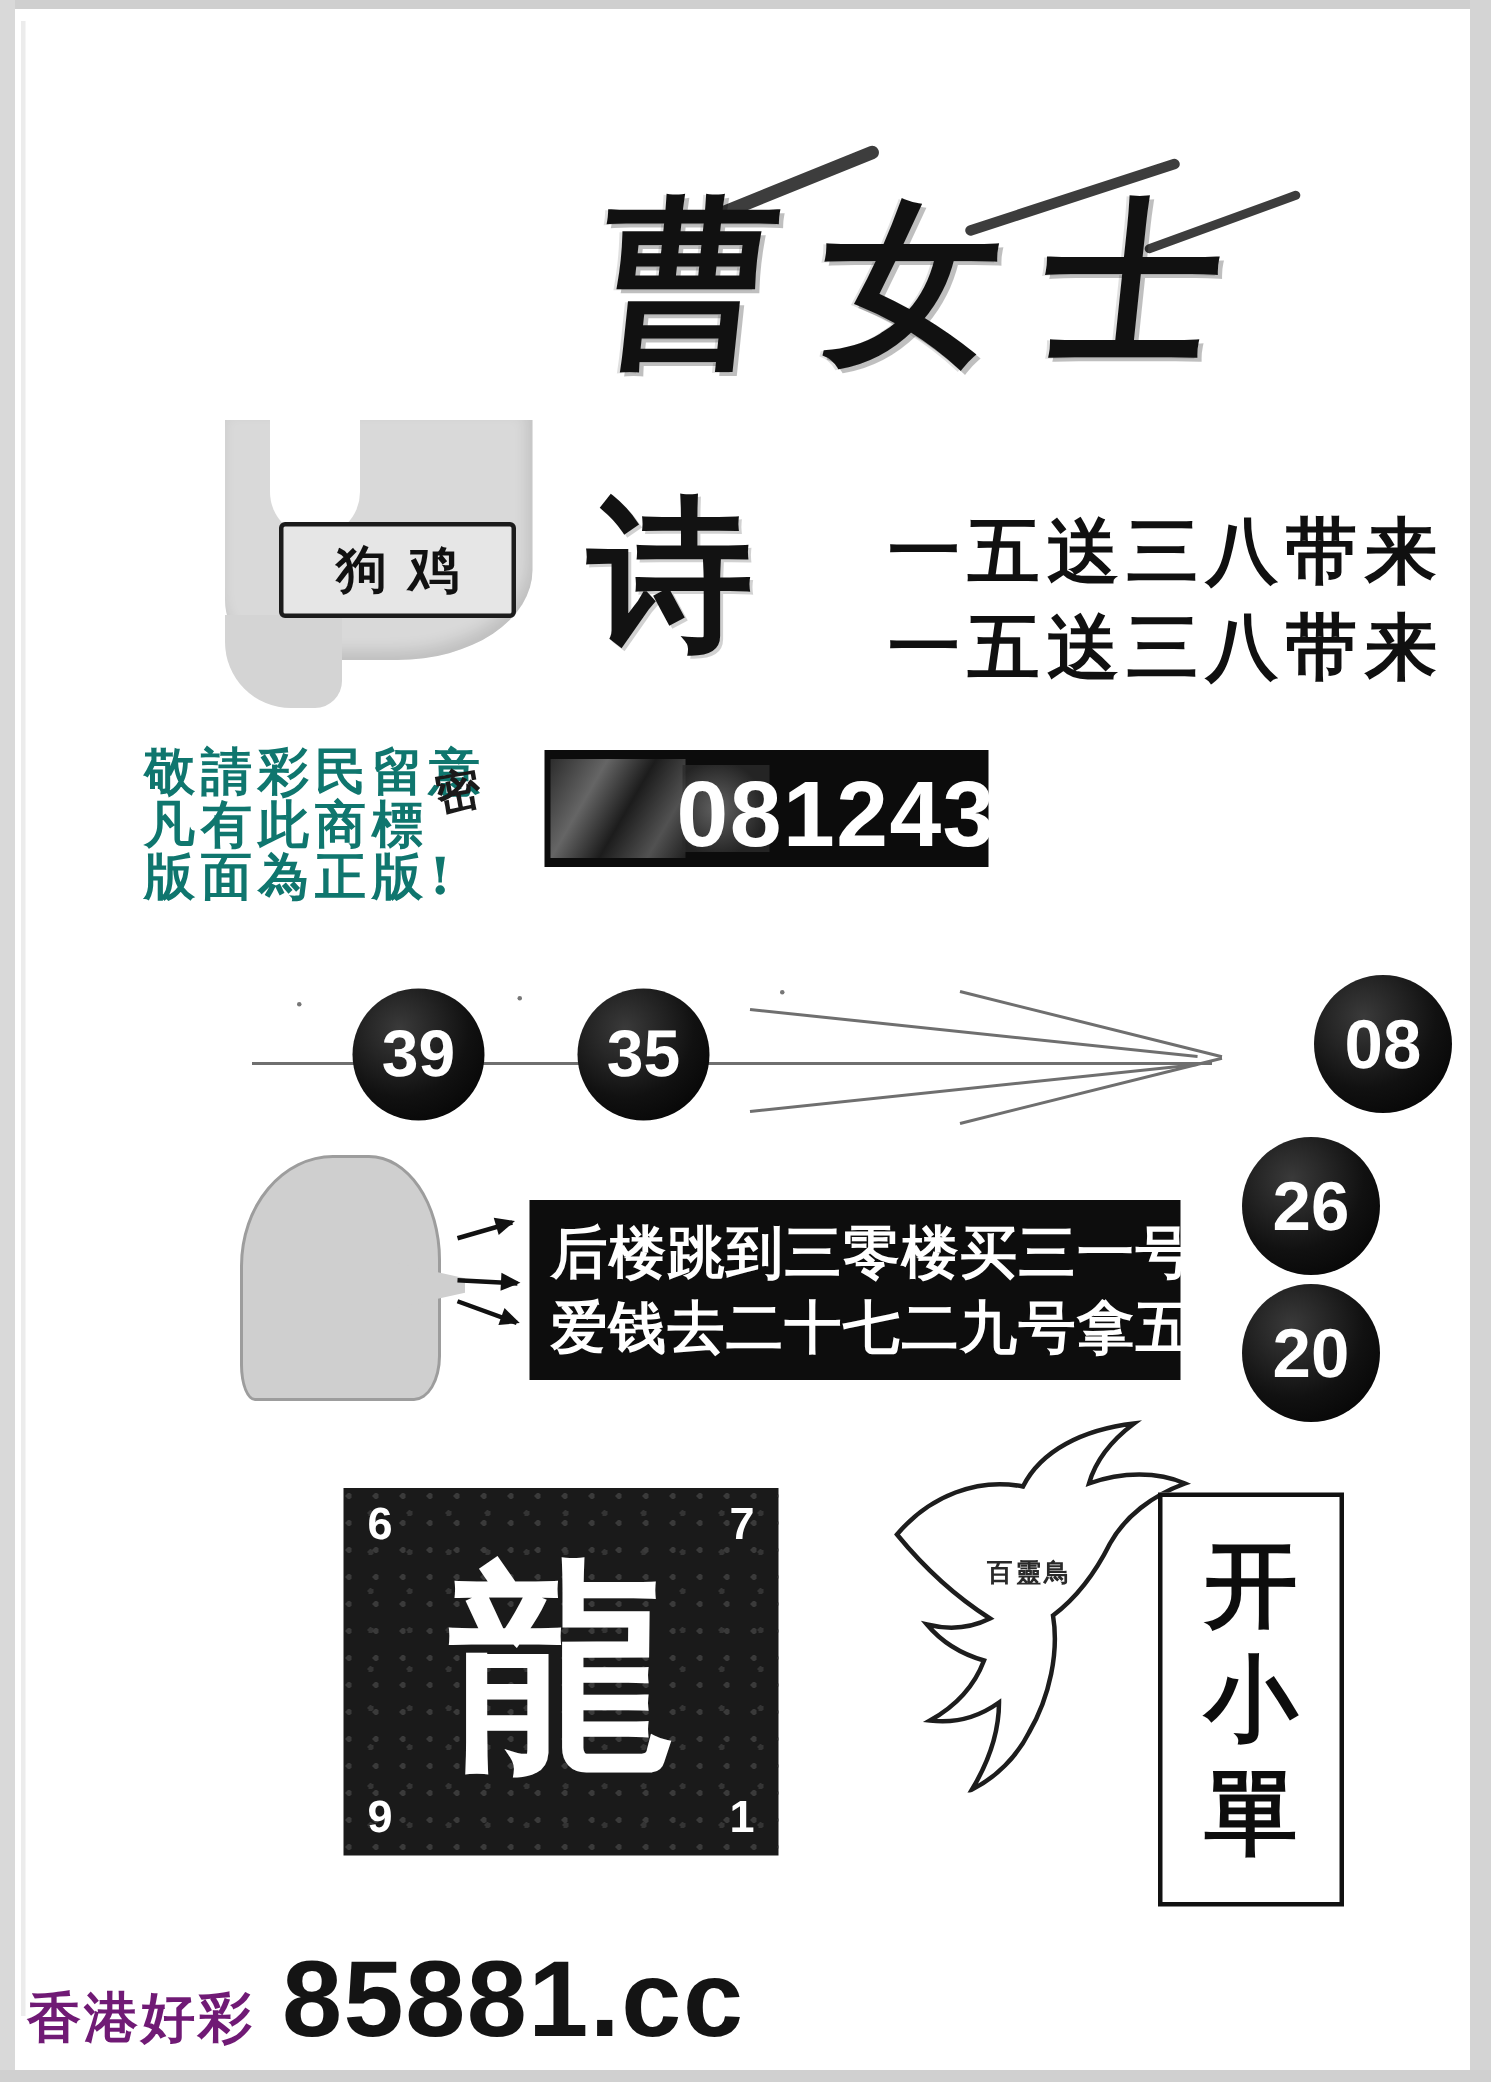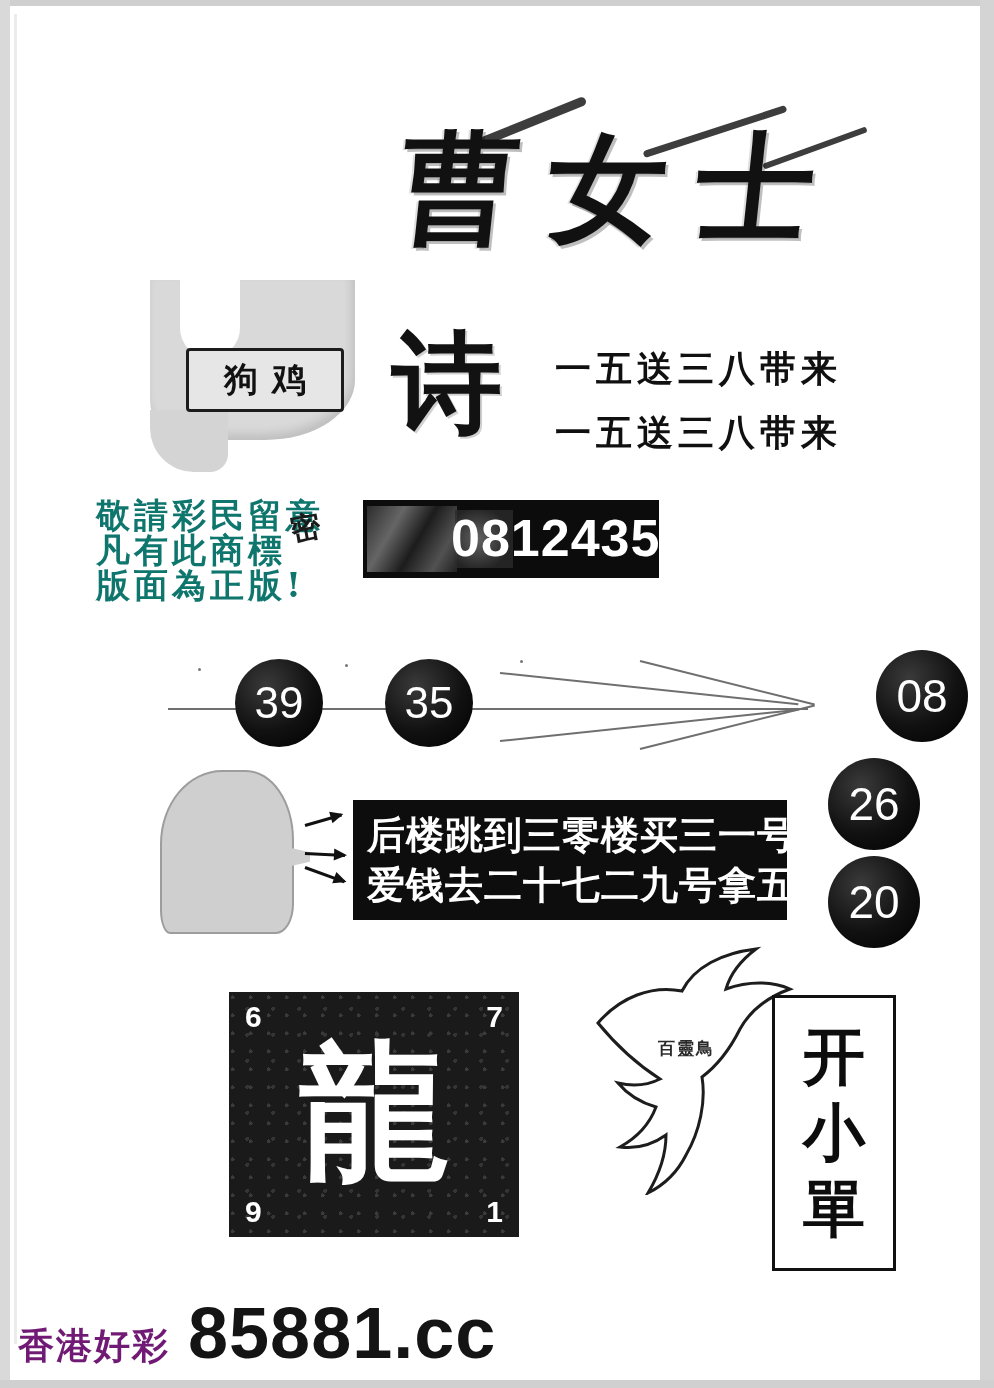"一五送三八带来" .poem-lines { font-size: 36px -> 48px; left: 555px -> 592px }
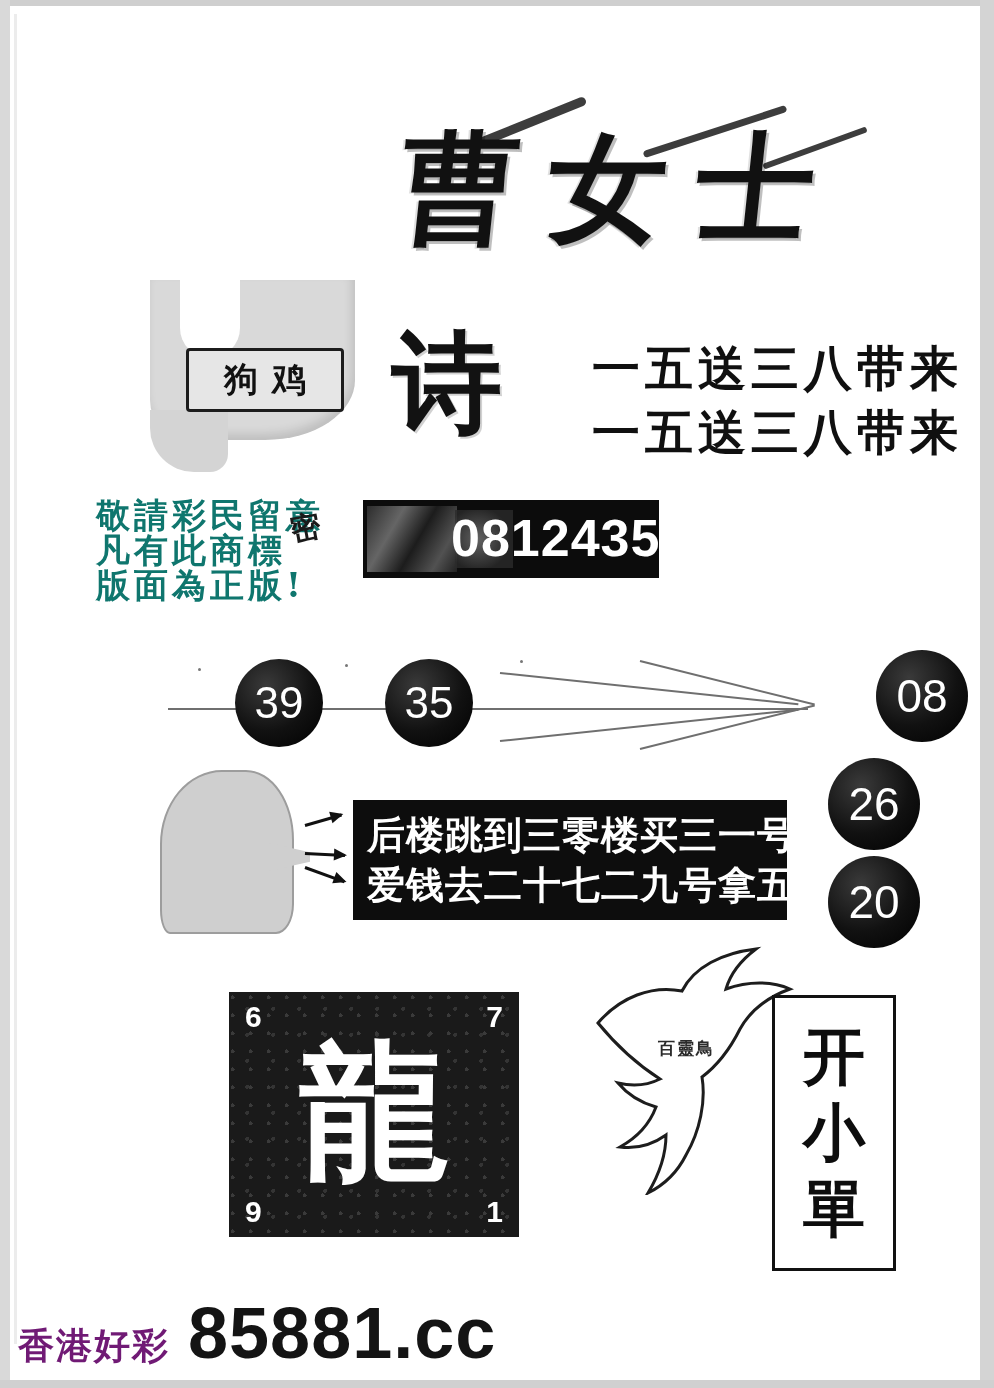"0812435" .code-text { font-size: 52px -> 62px }
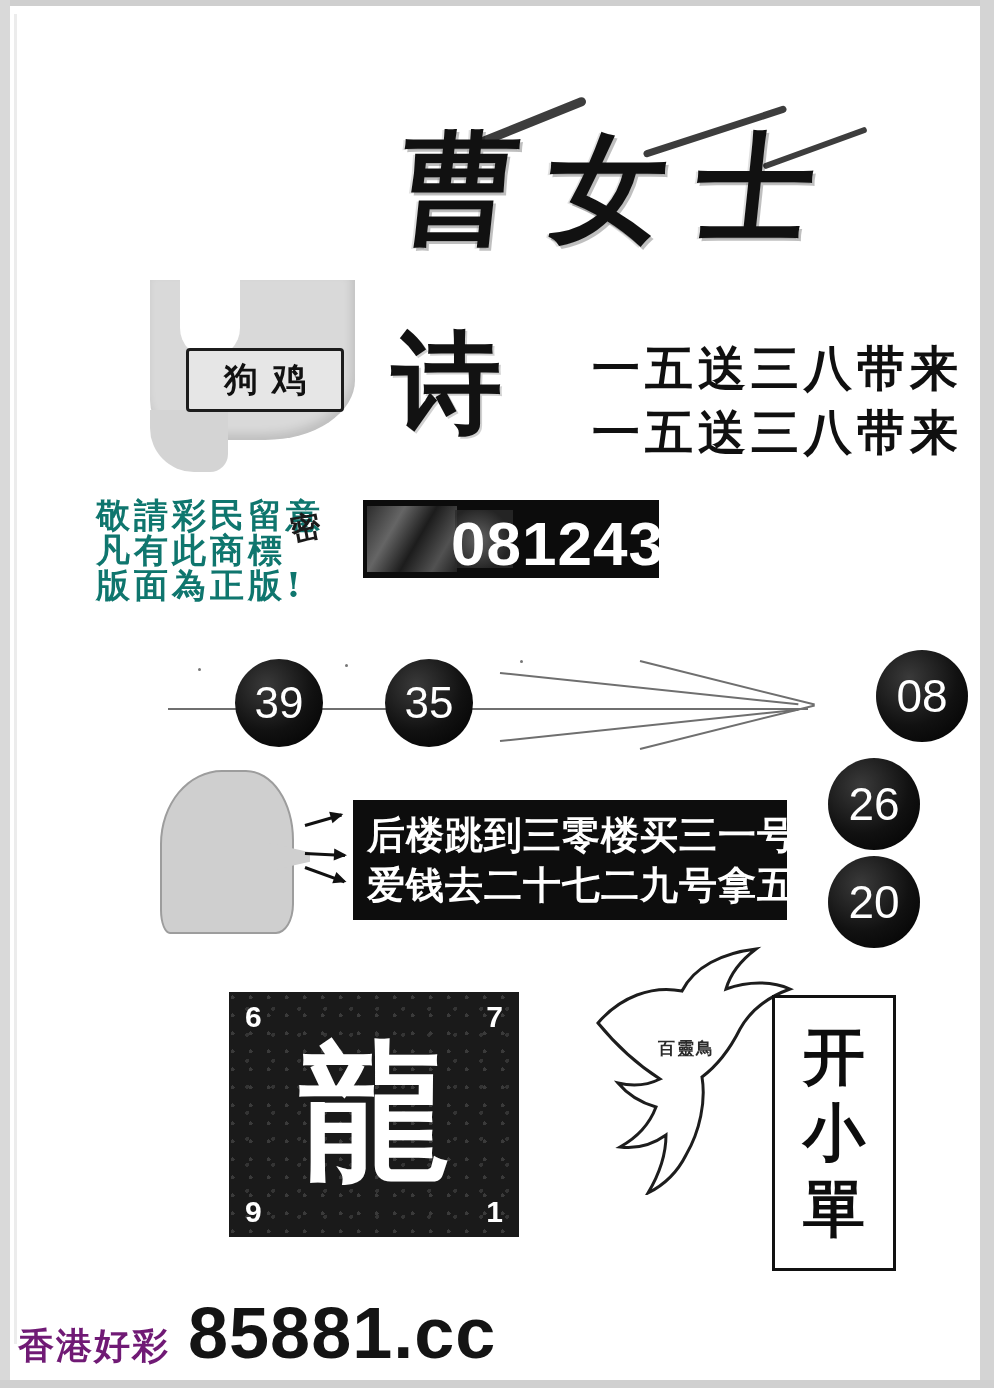"39" .ball { font-weight: 400 -> 700 }
